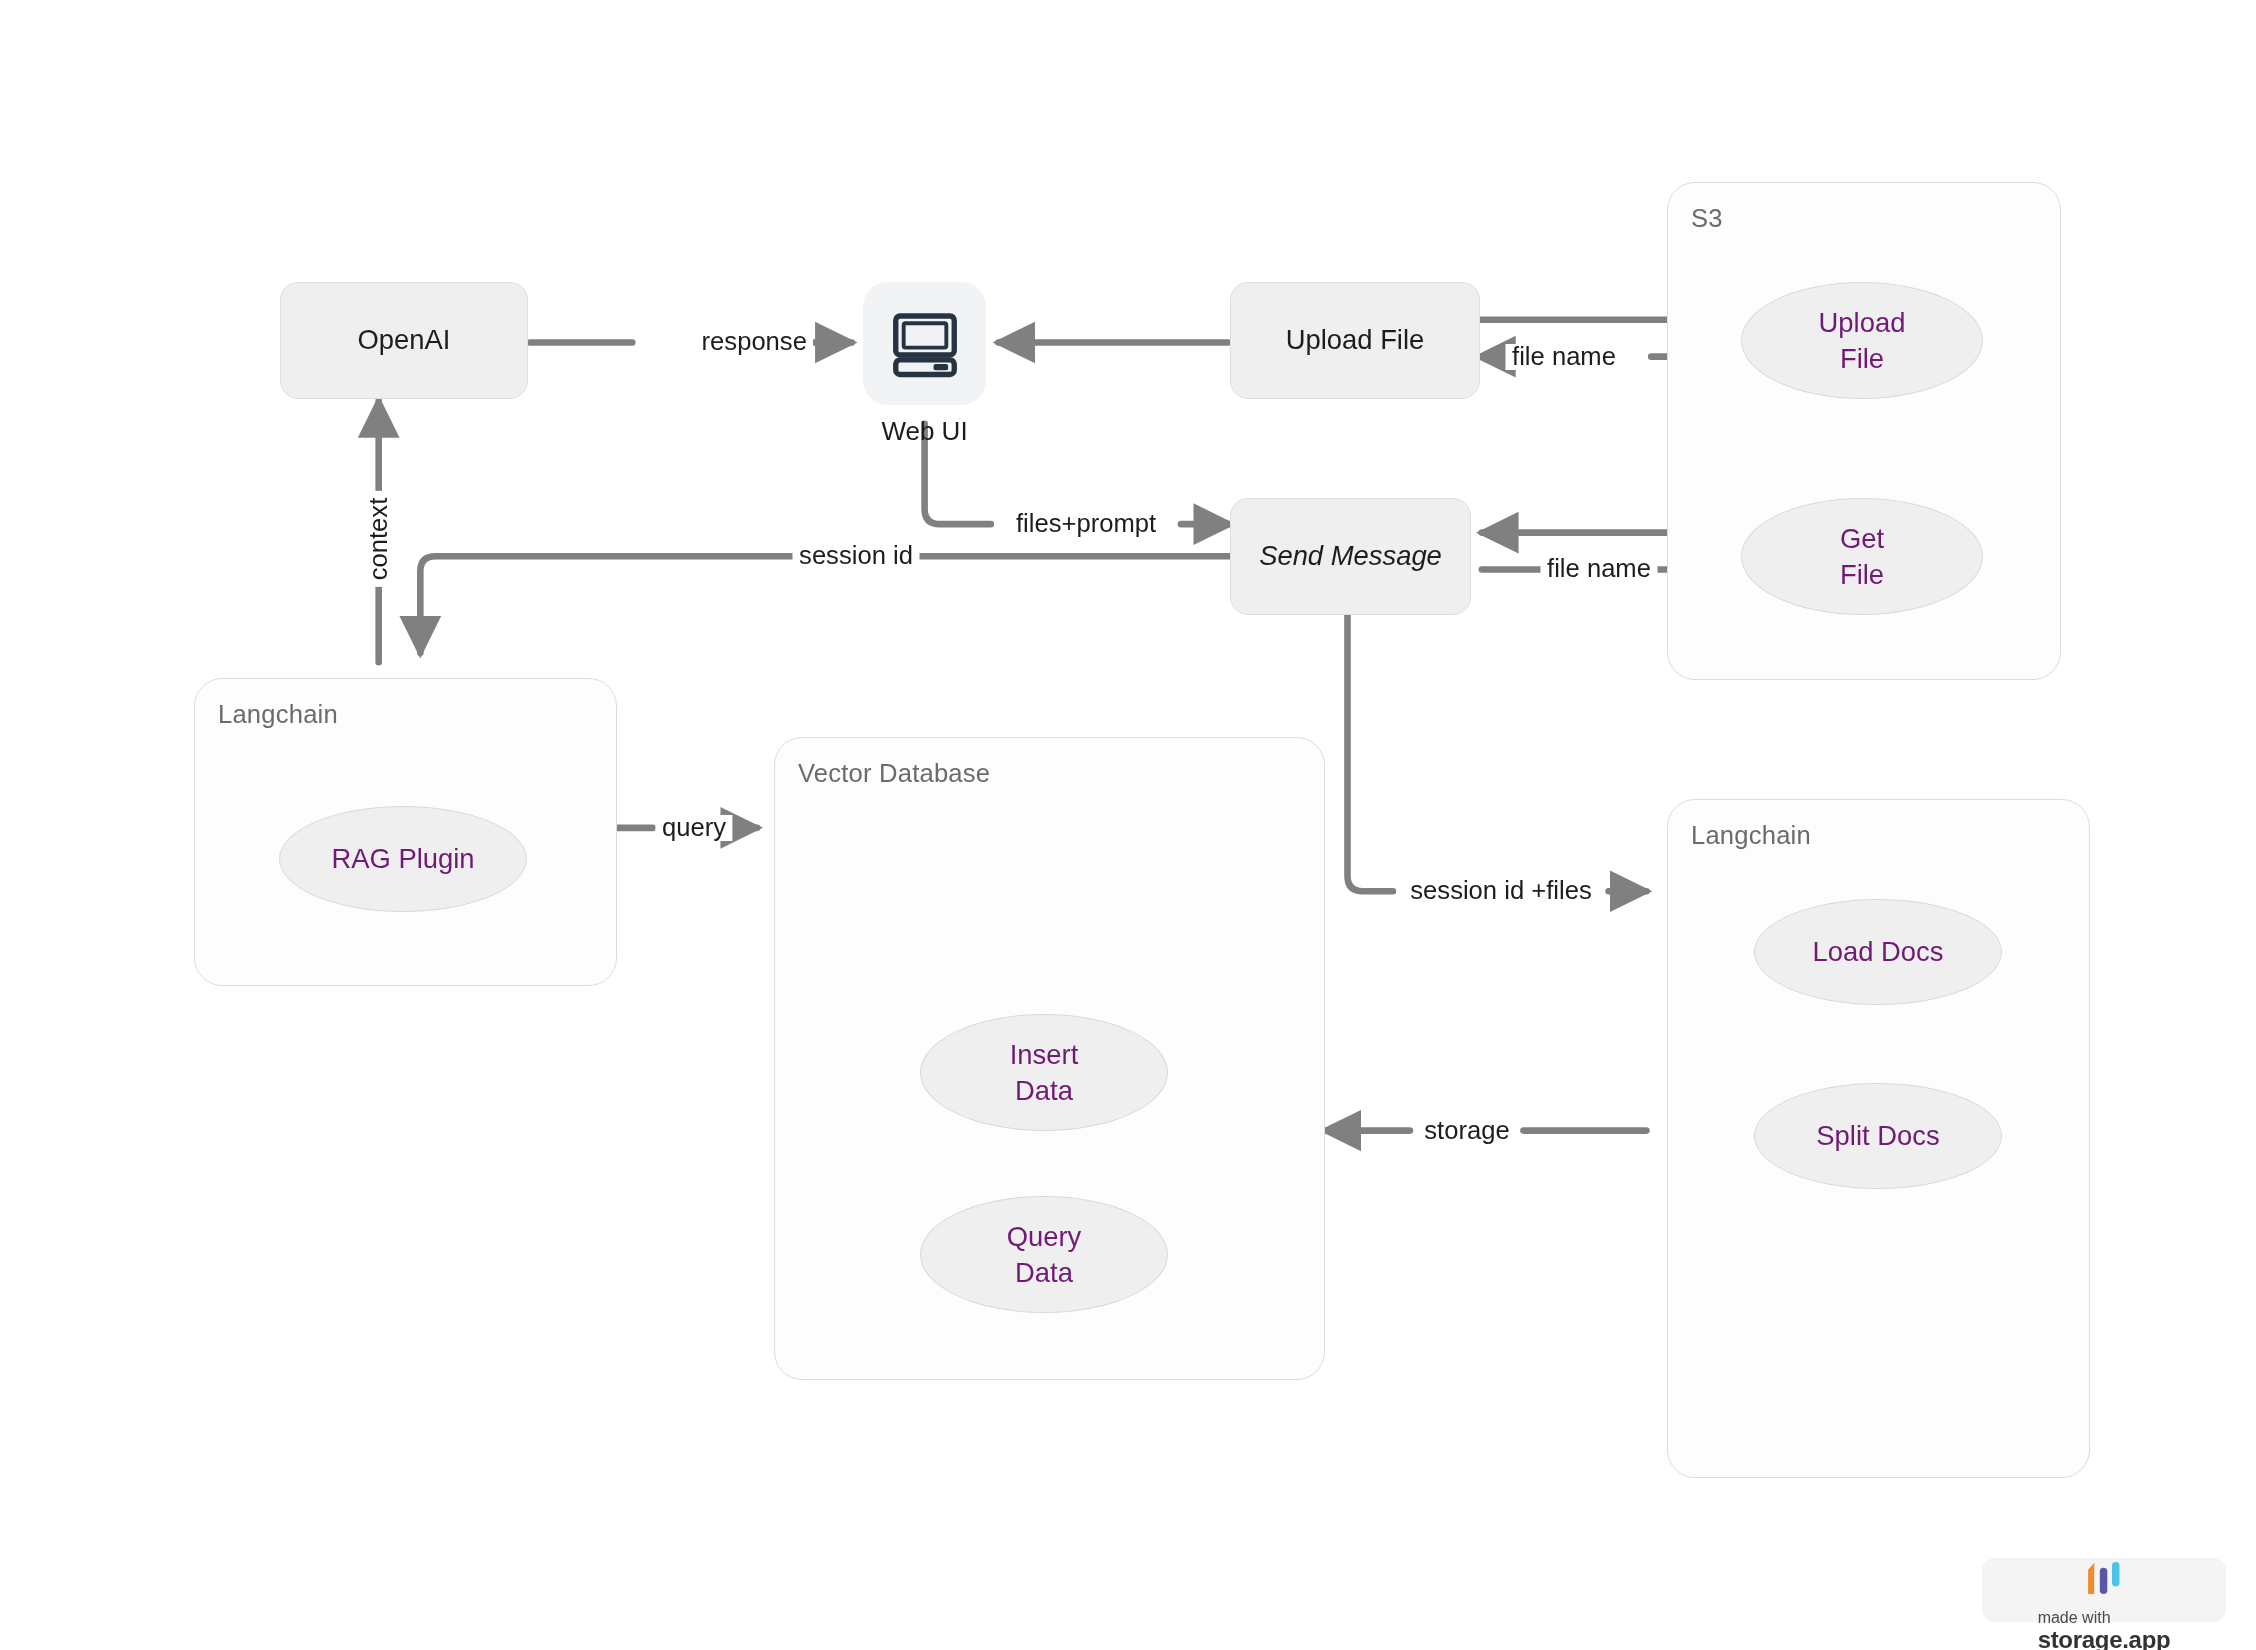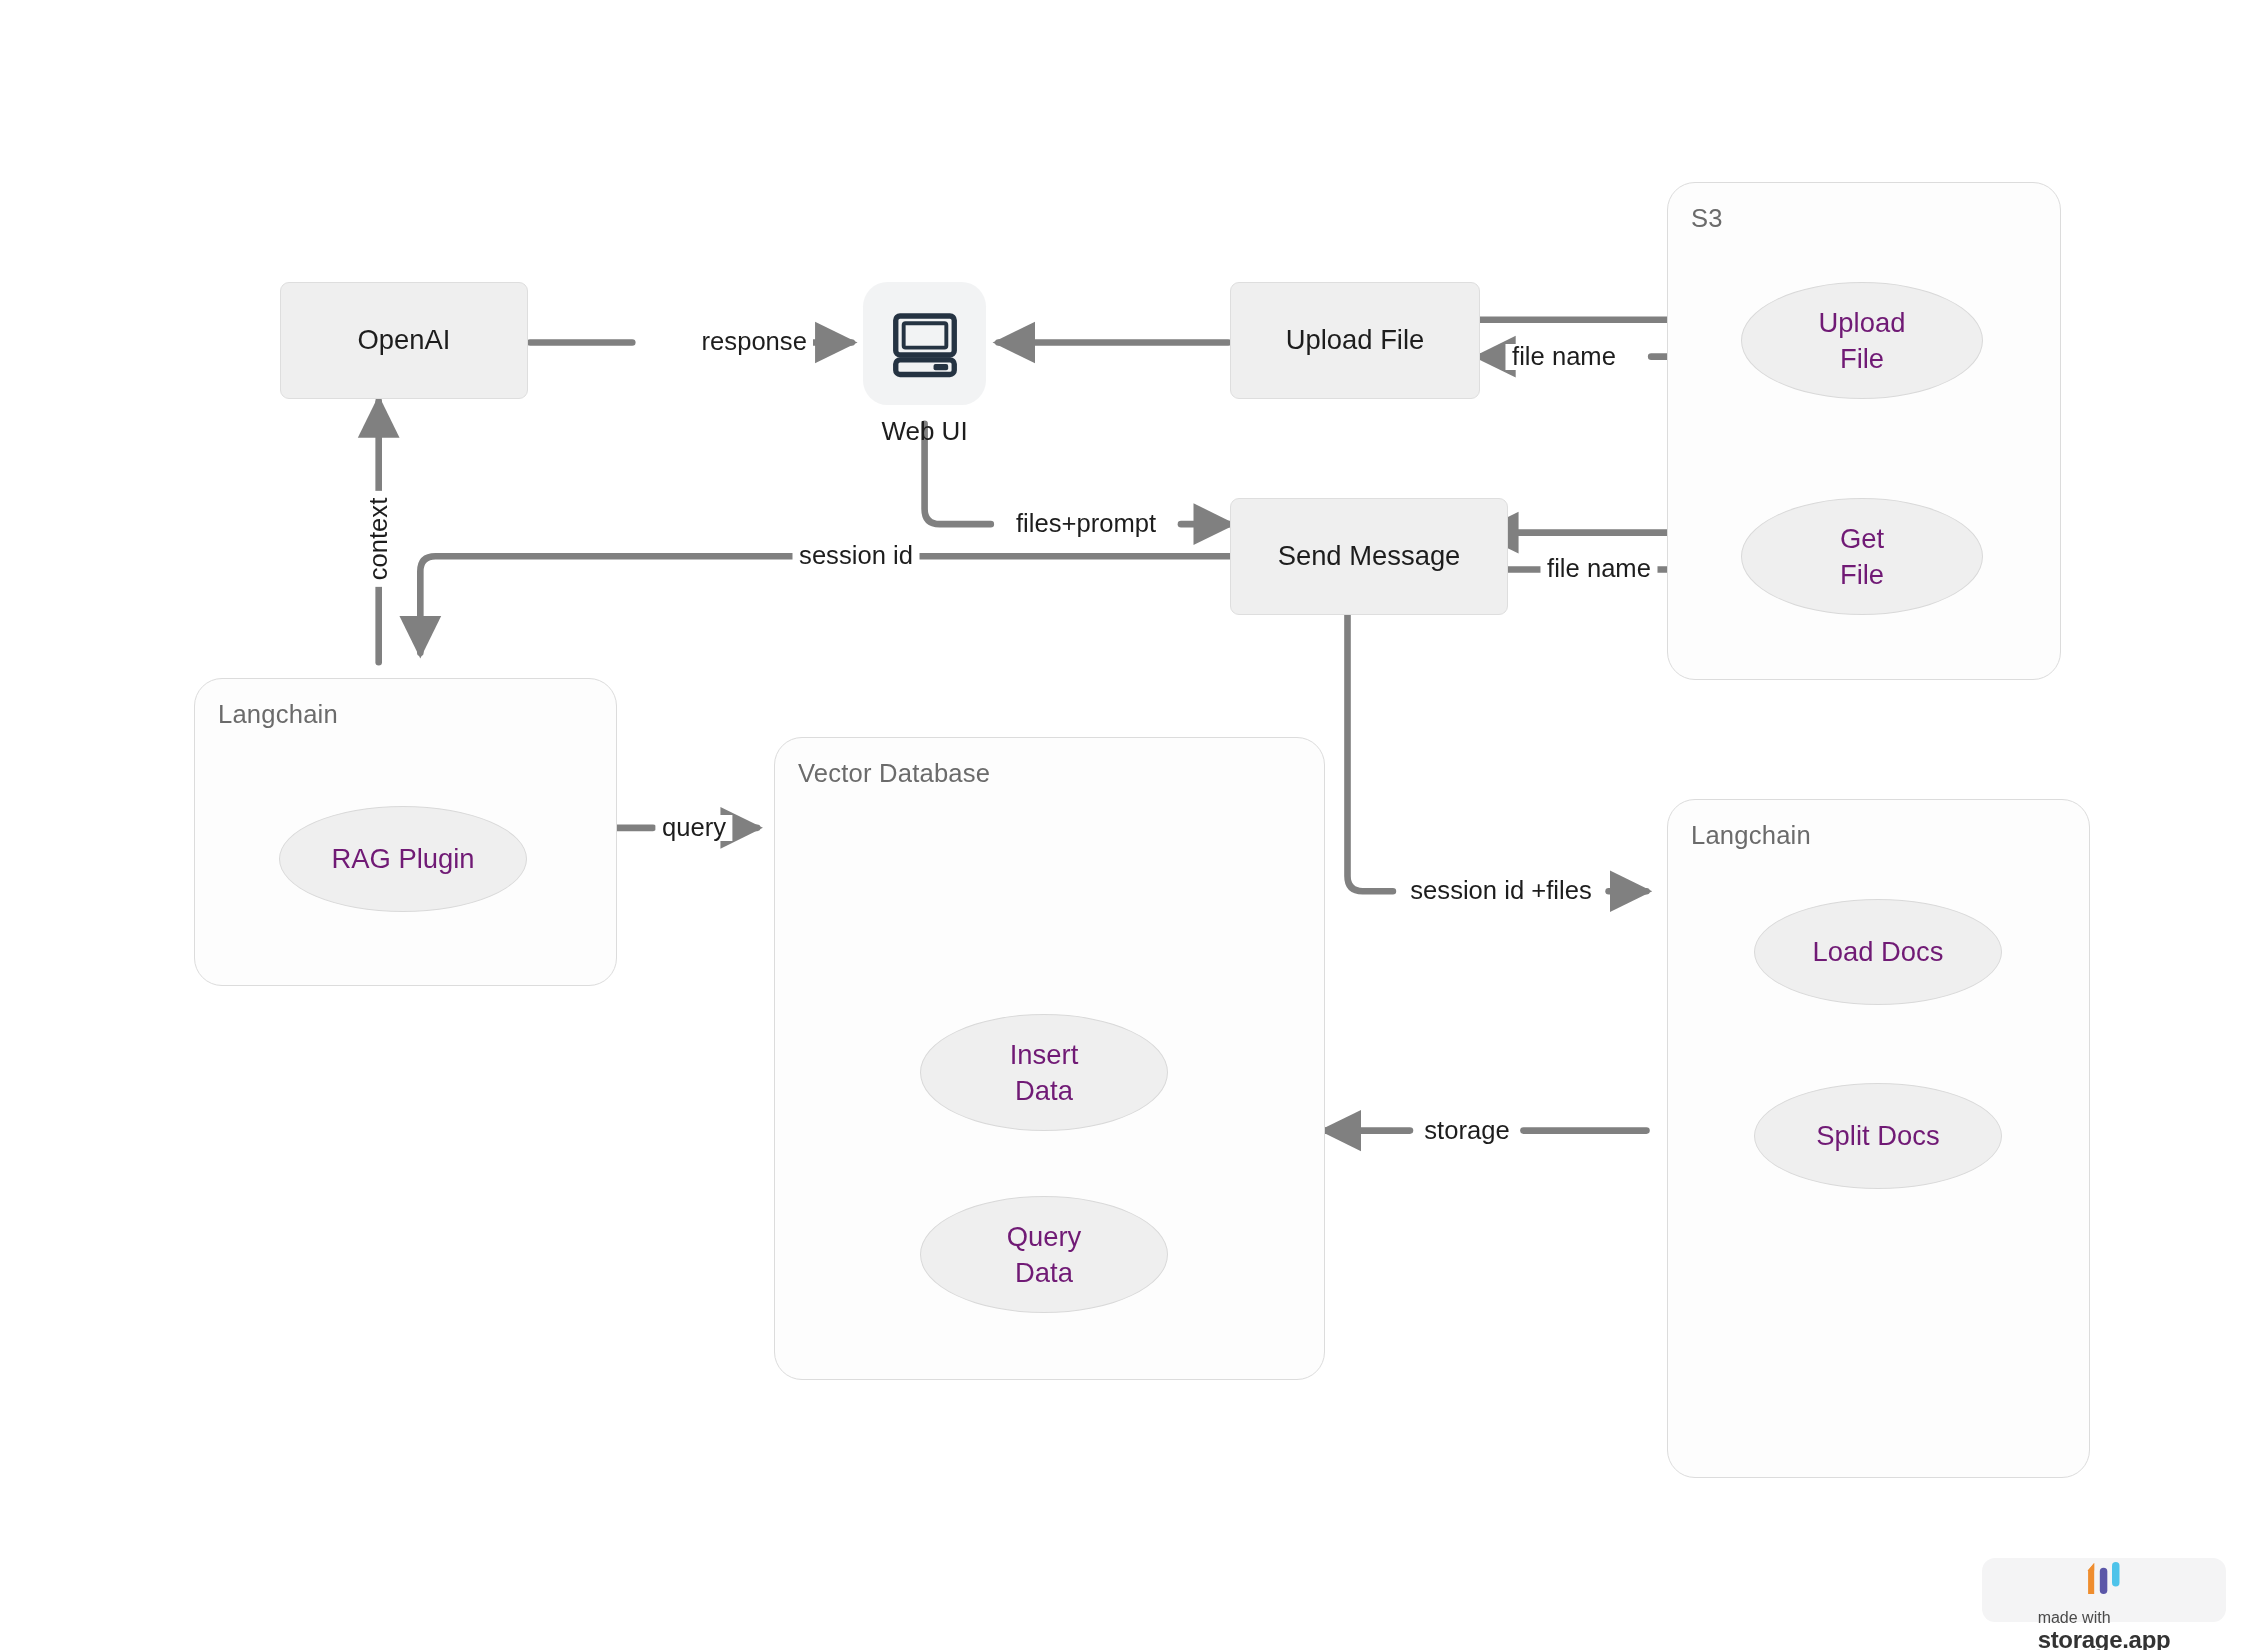"OpenAI" .node-box { border-radius: 9px -> 18px }
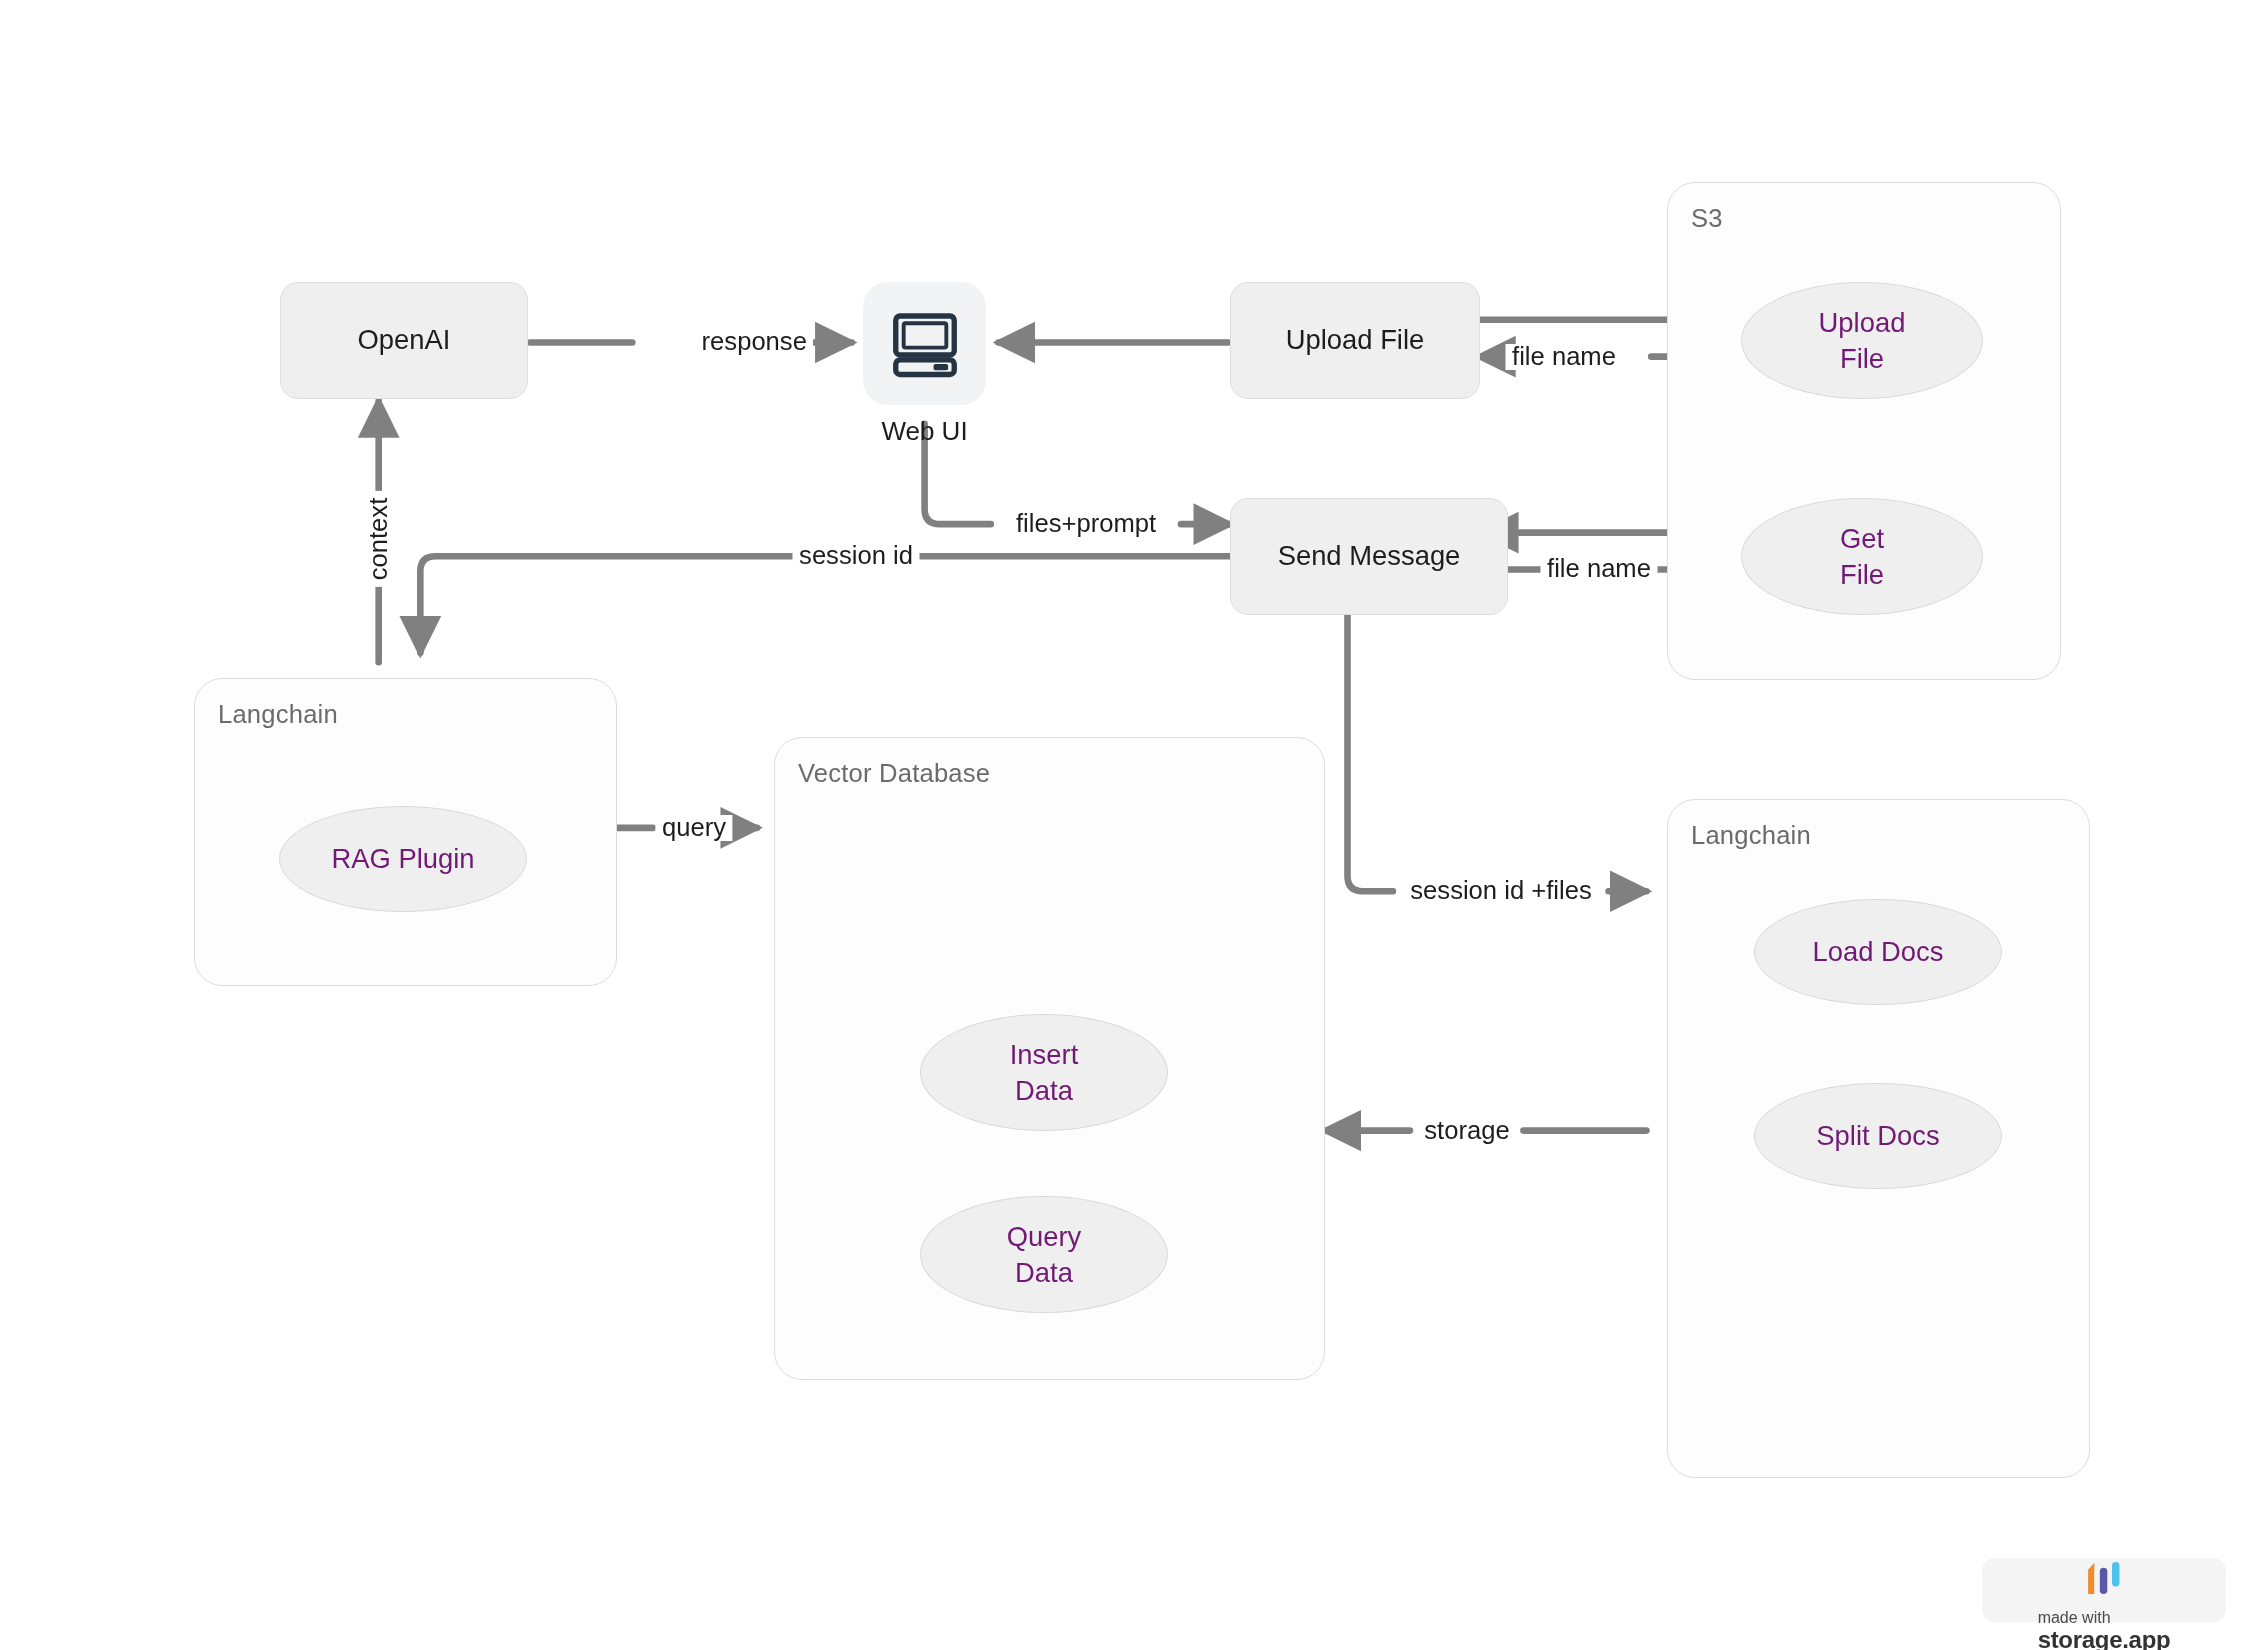"Send Message" div.node-box { font-style: none -> italic; width: 278px -> 241px }
